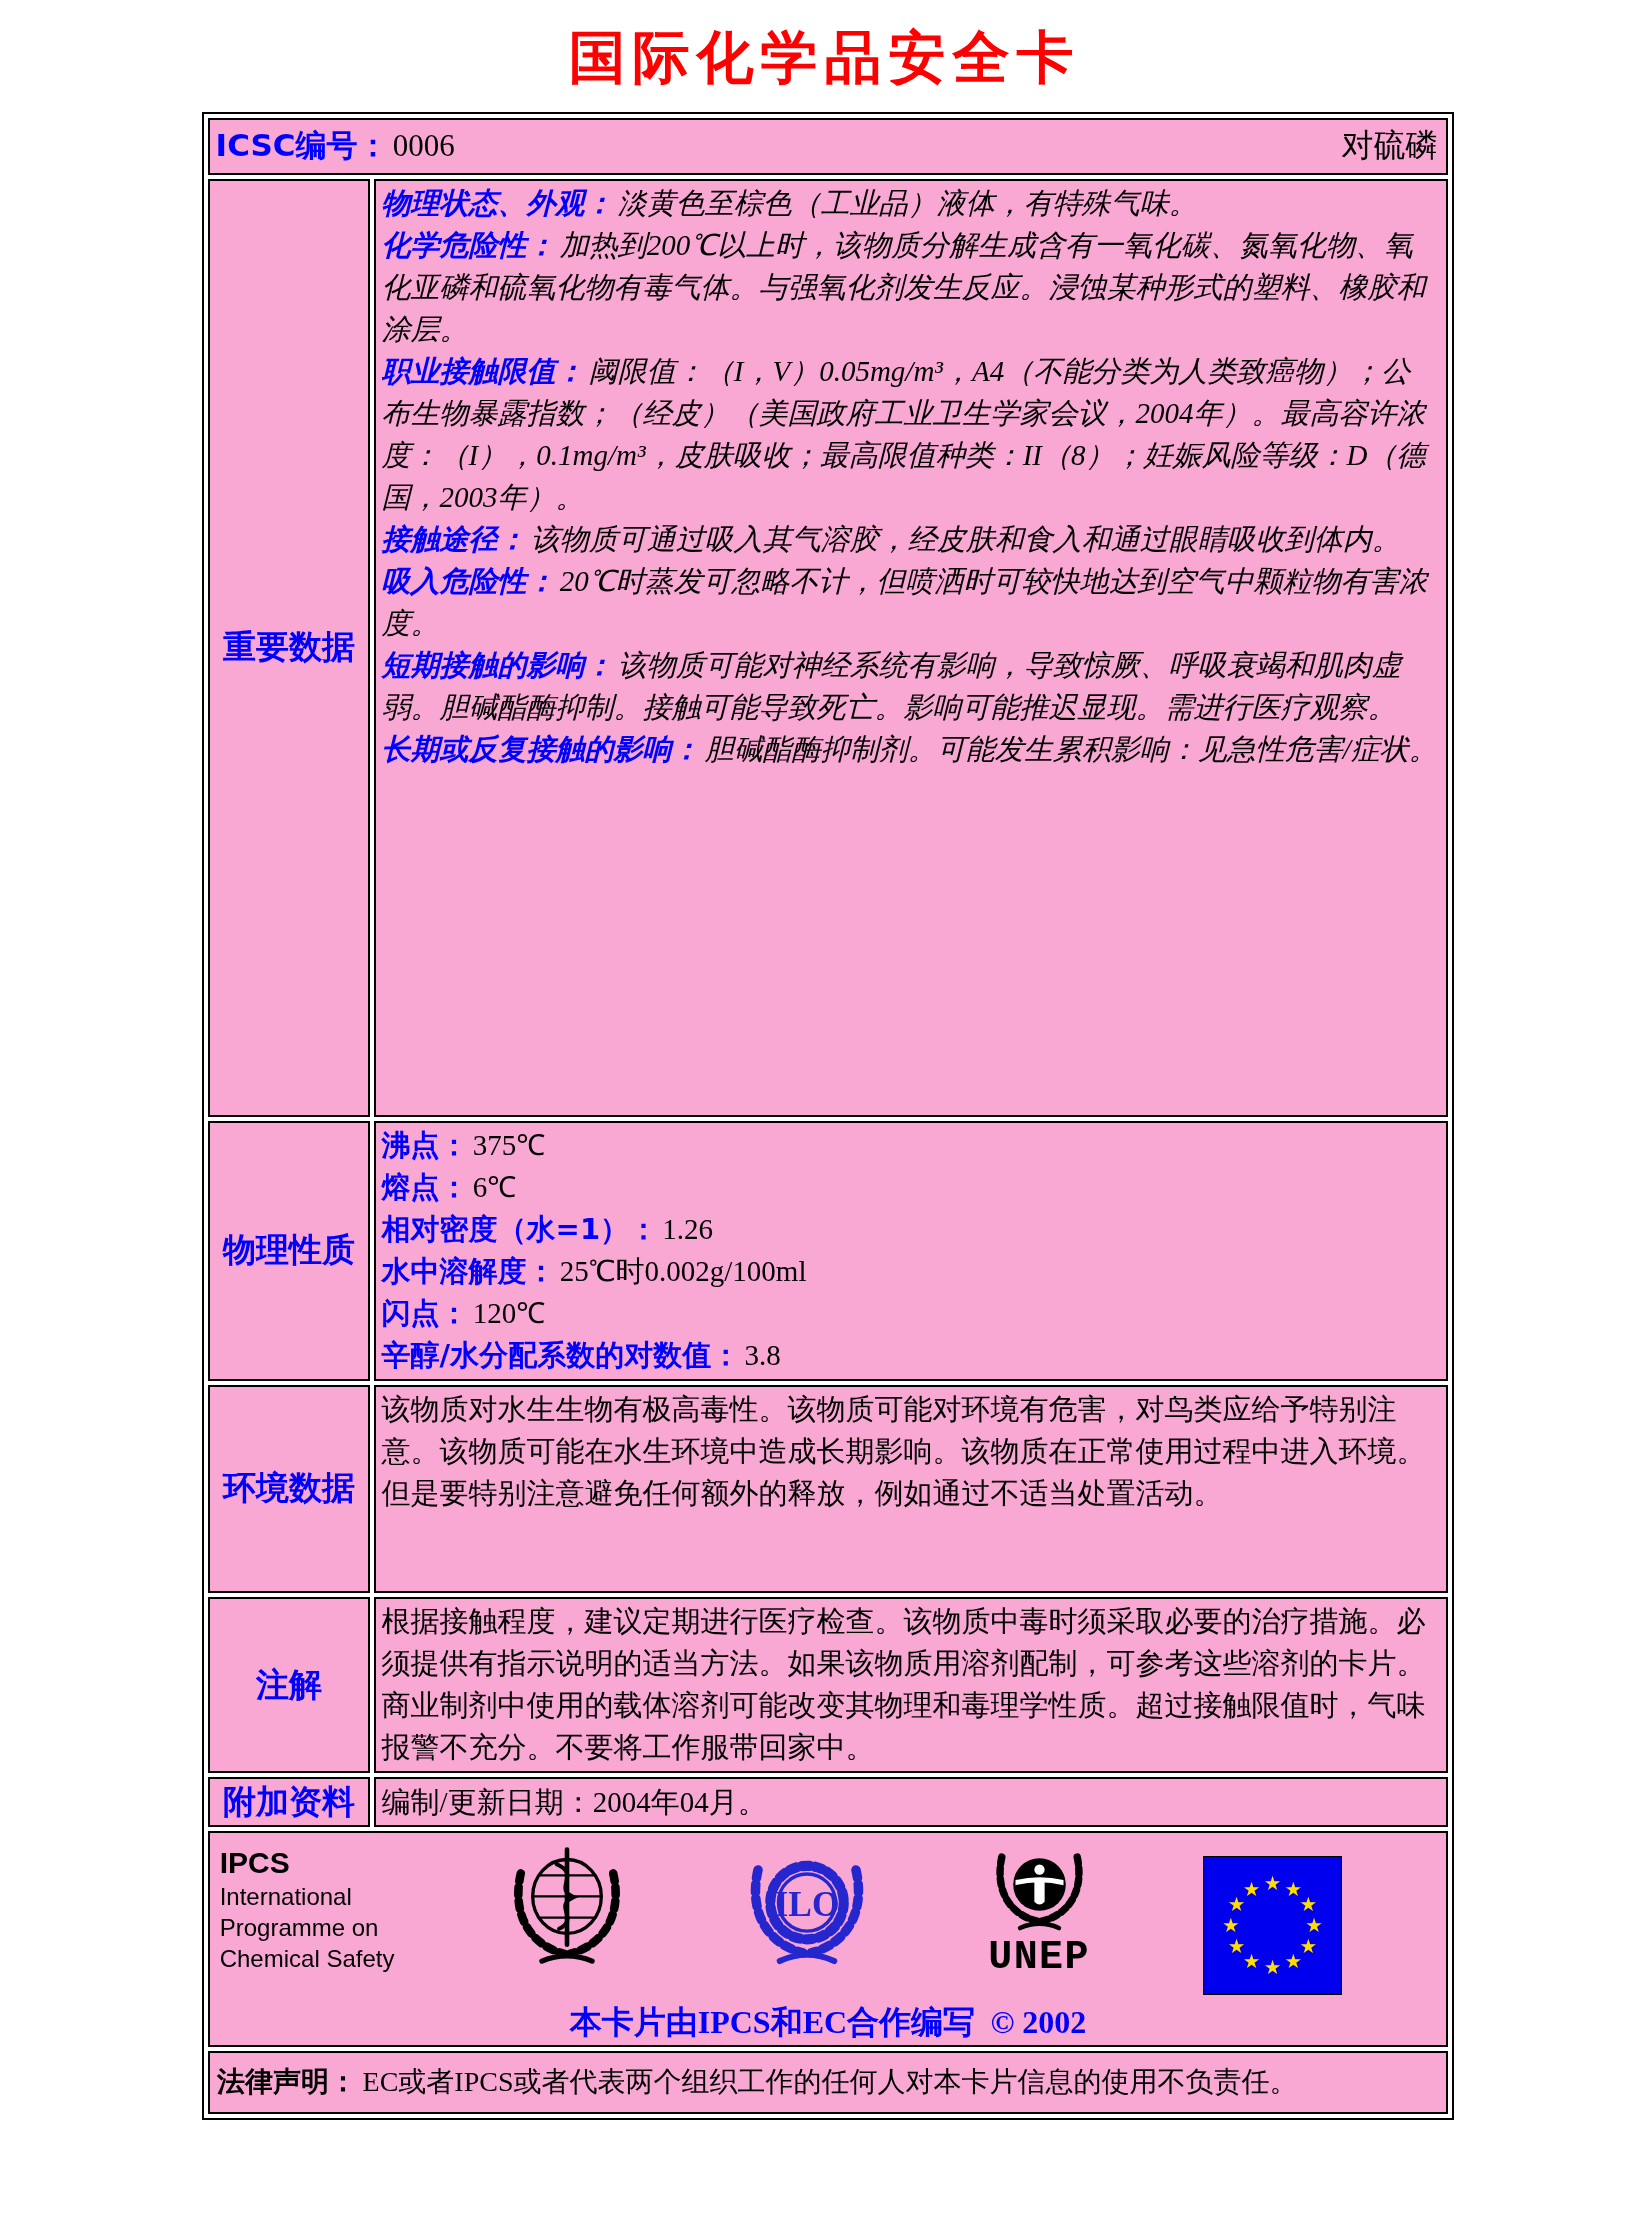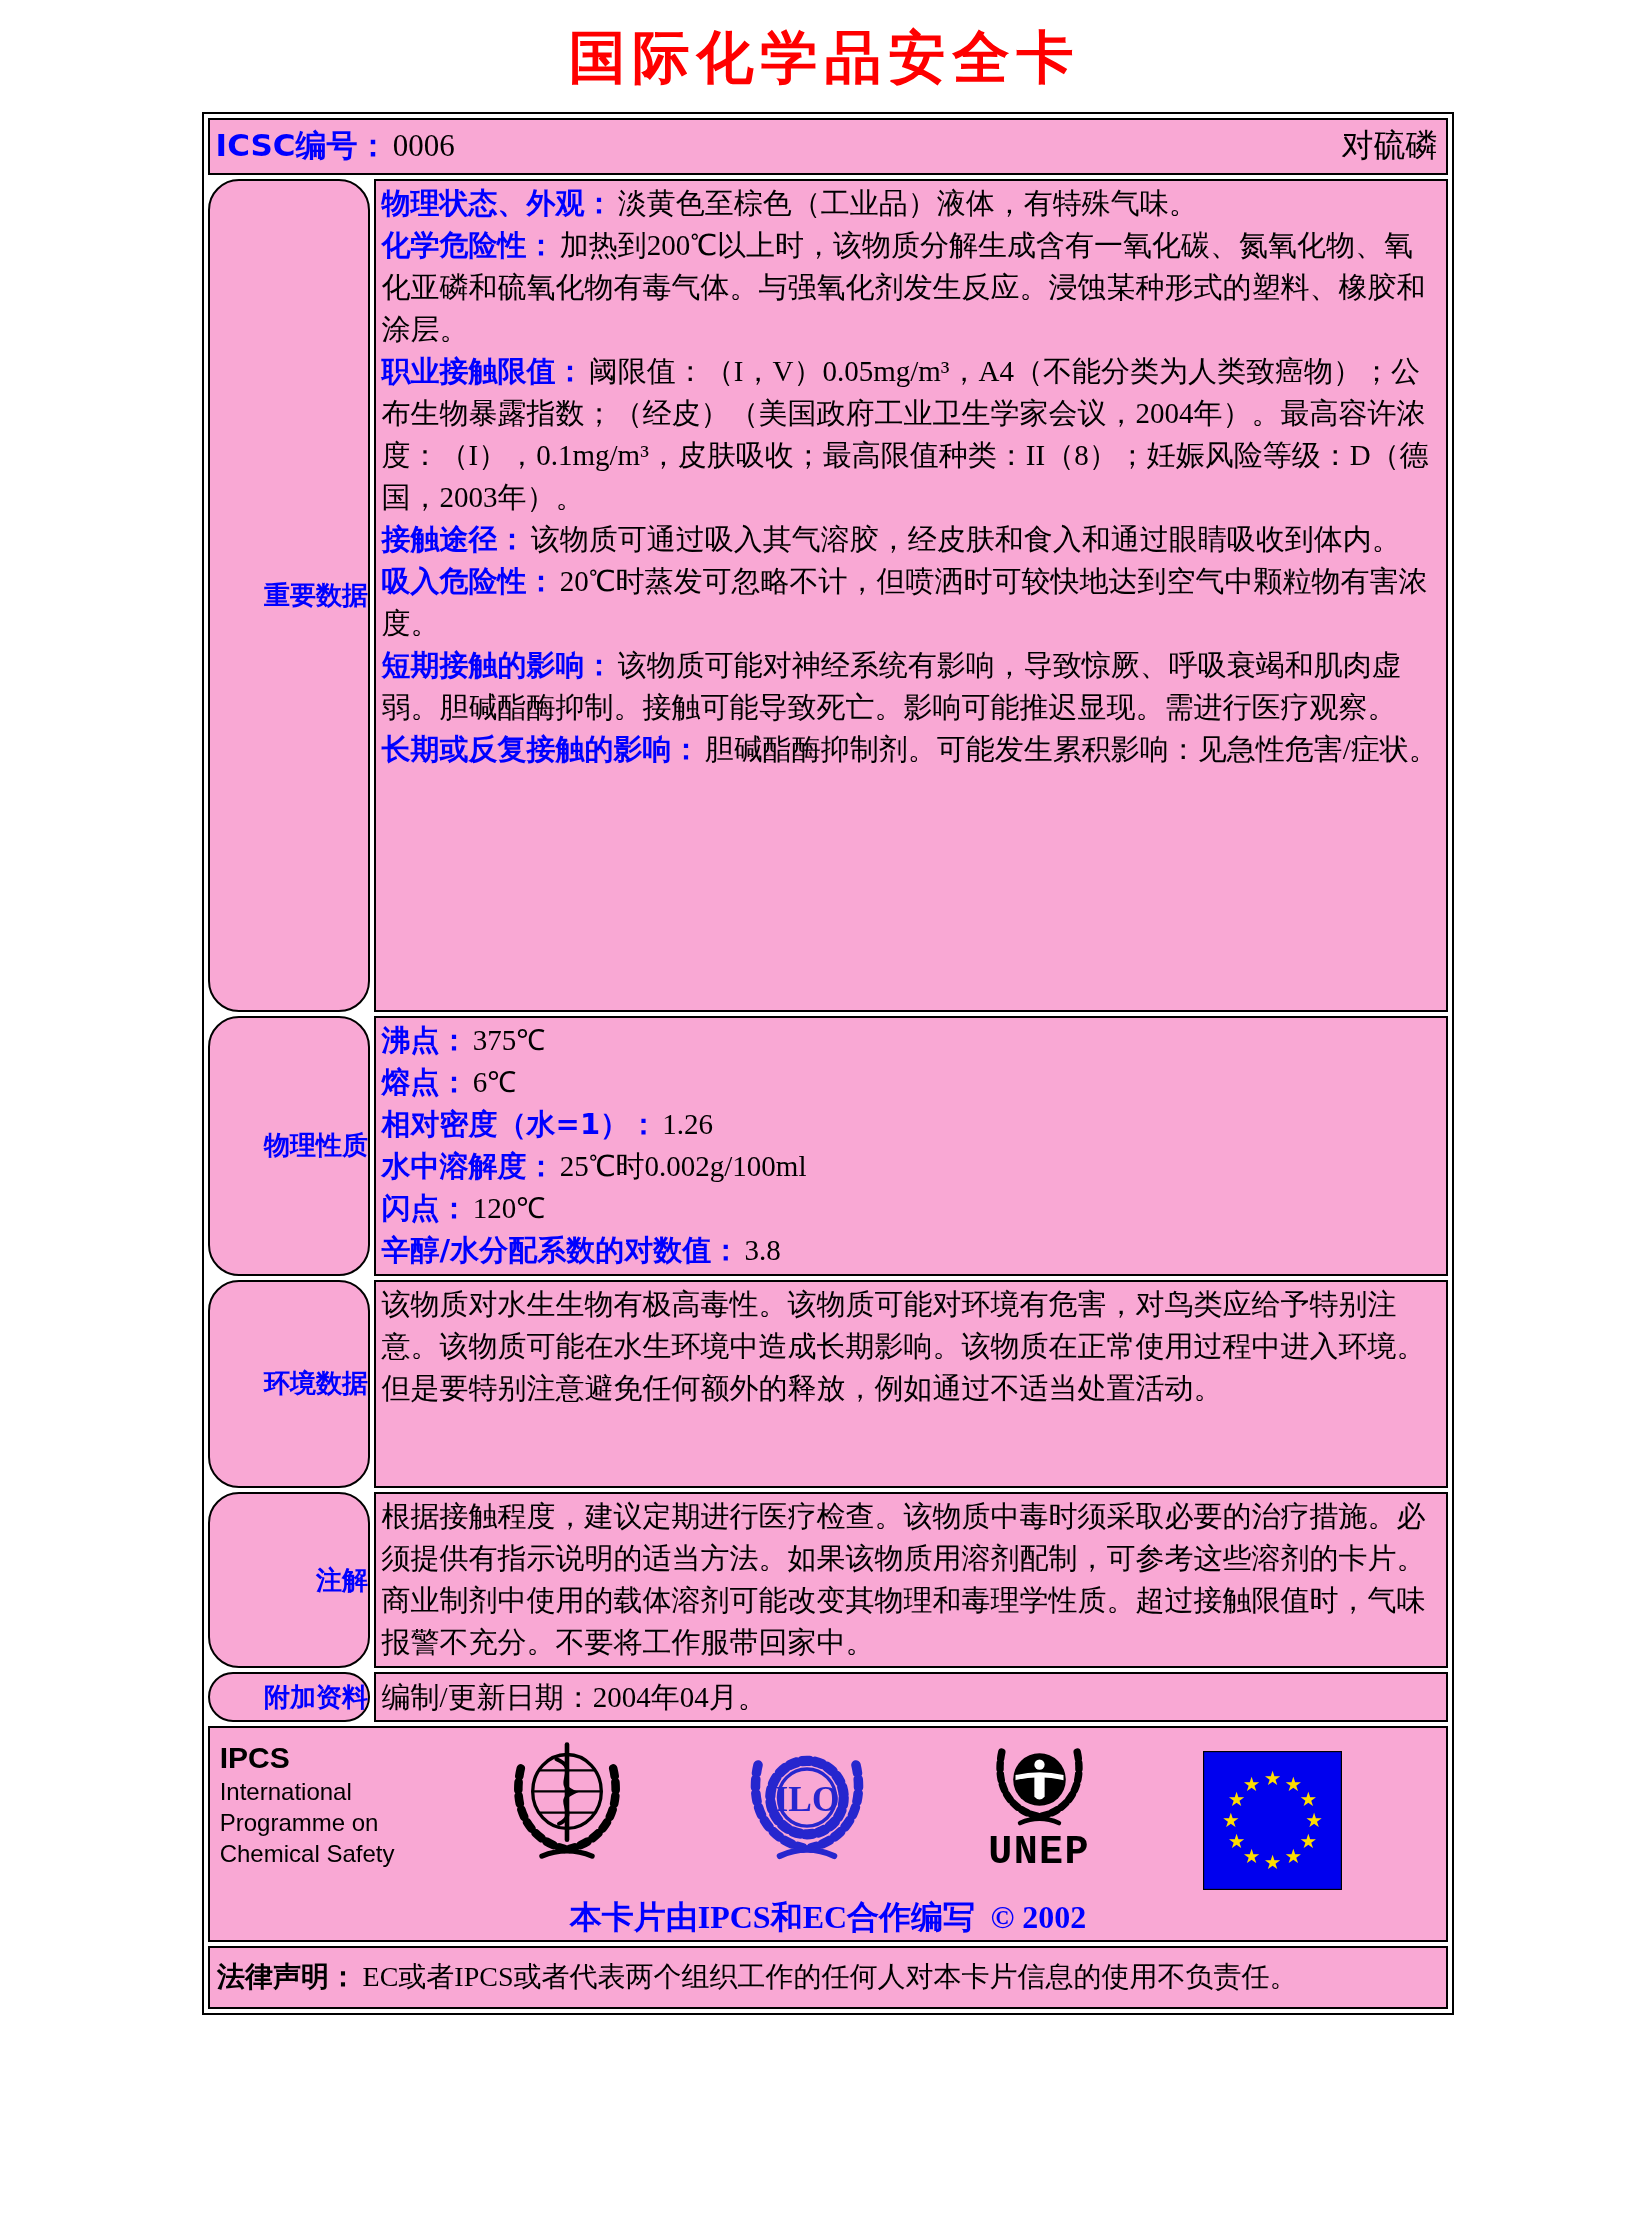"物理状态、外观： 淡黄色至棕色（工业品）液体，有特殊气味。" td.h-important { font-style: none -> italic; height: 833px -> 938px }
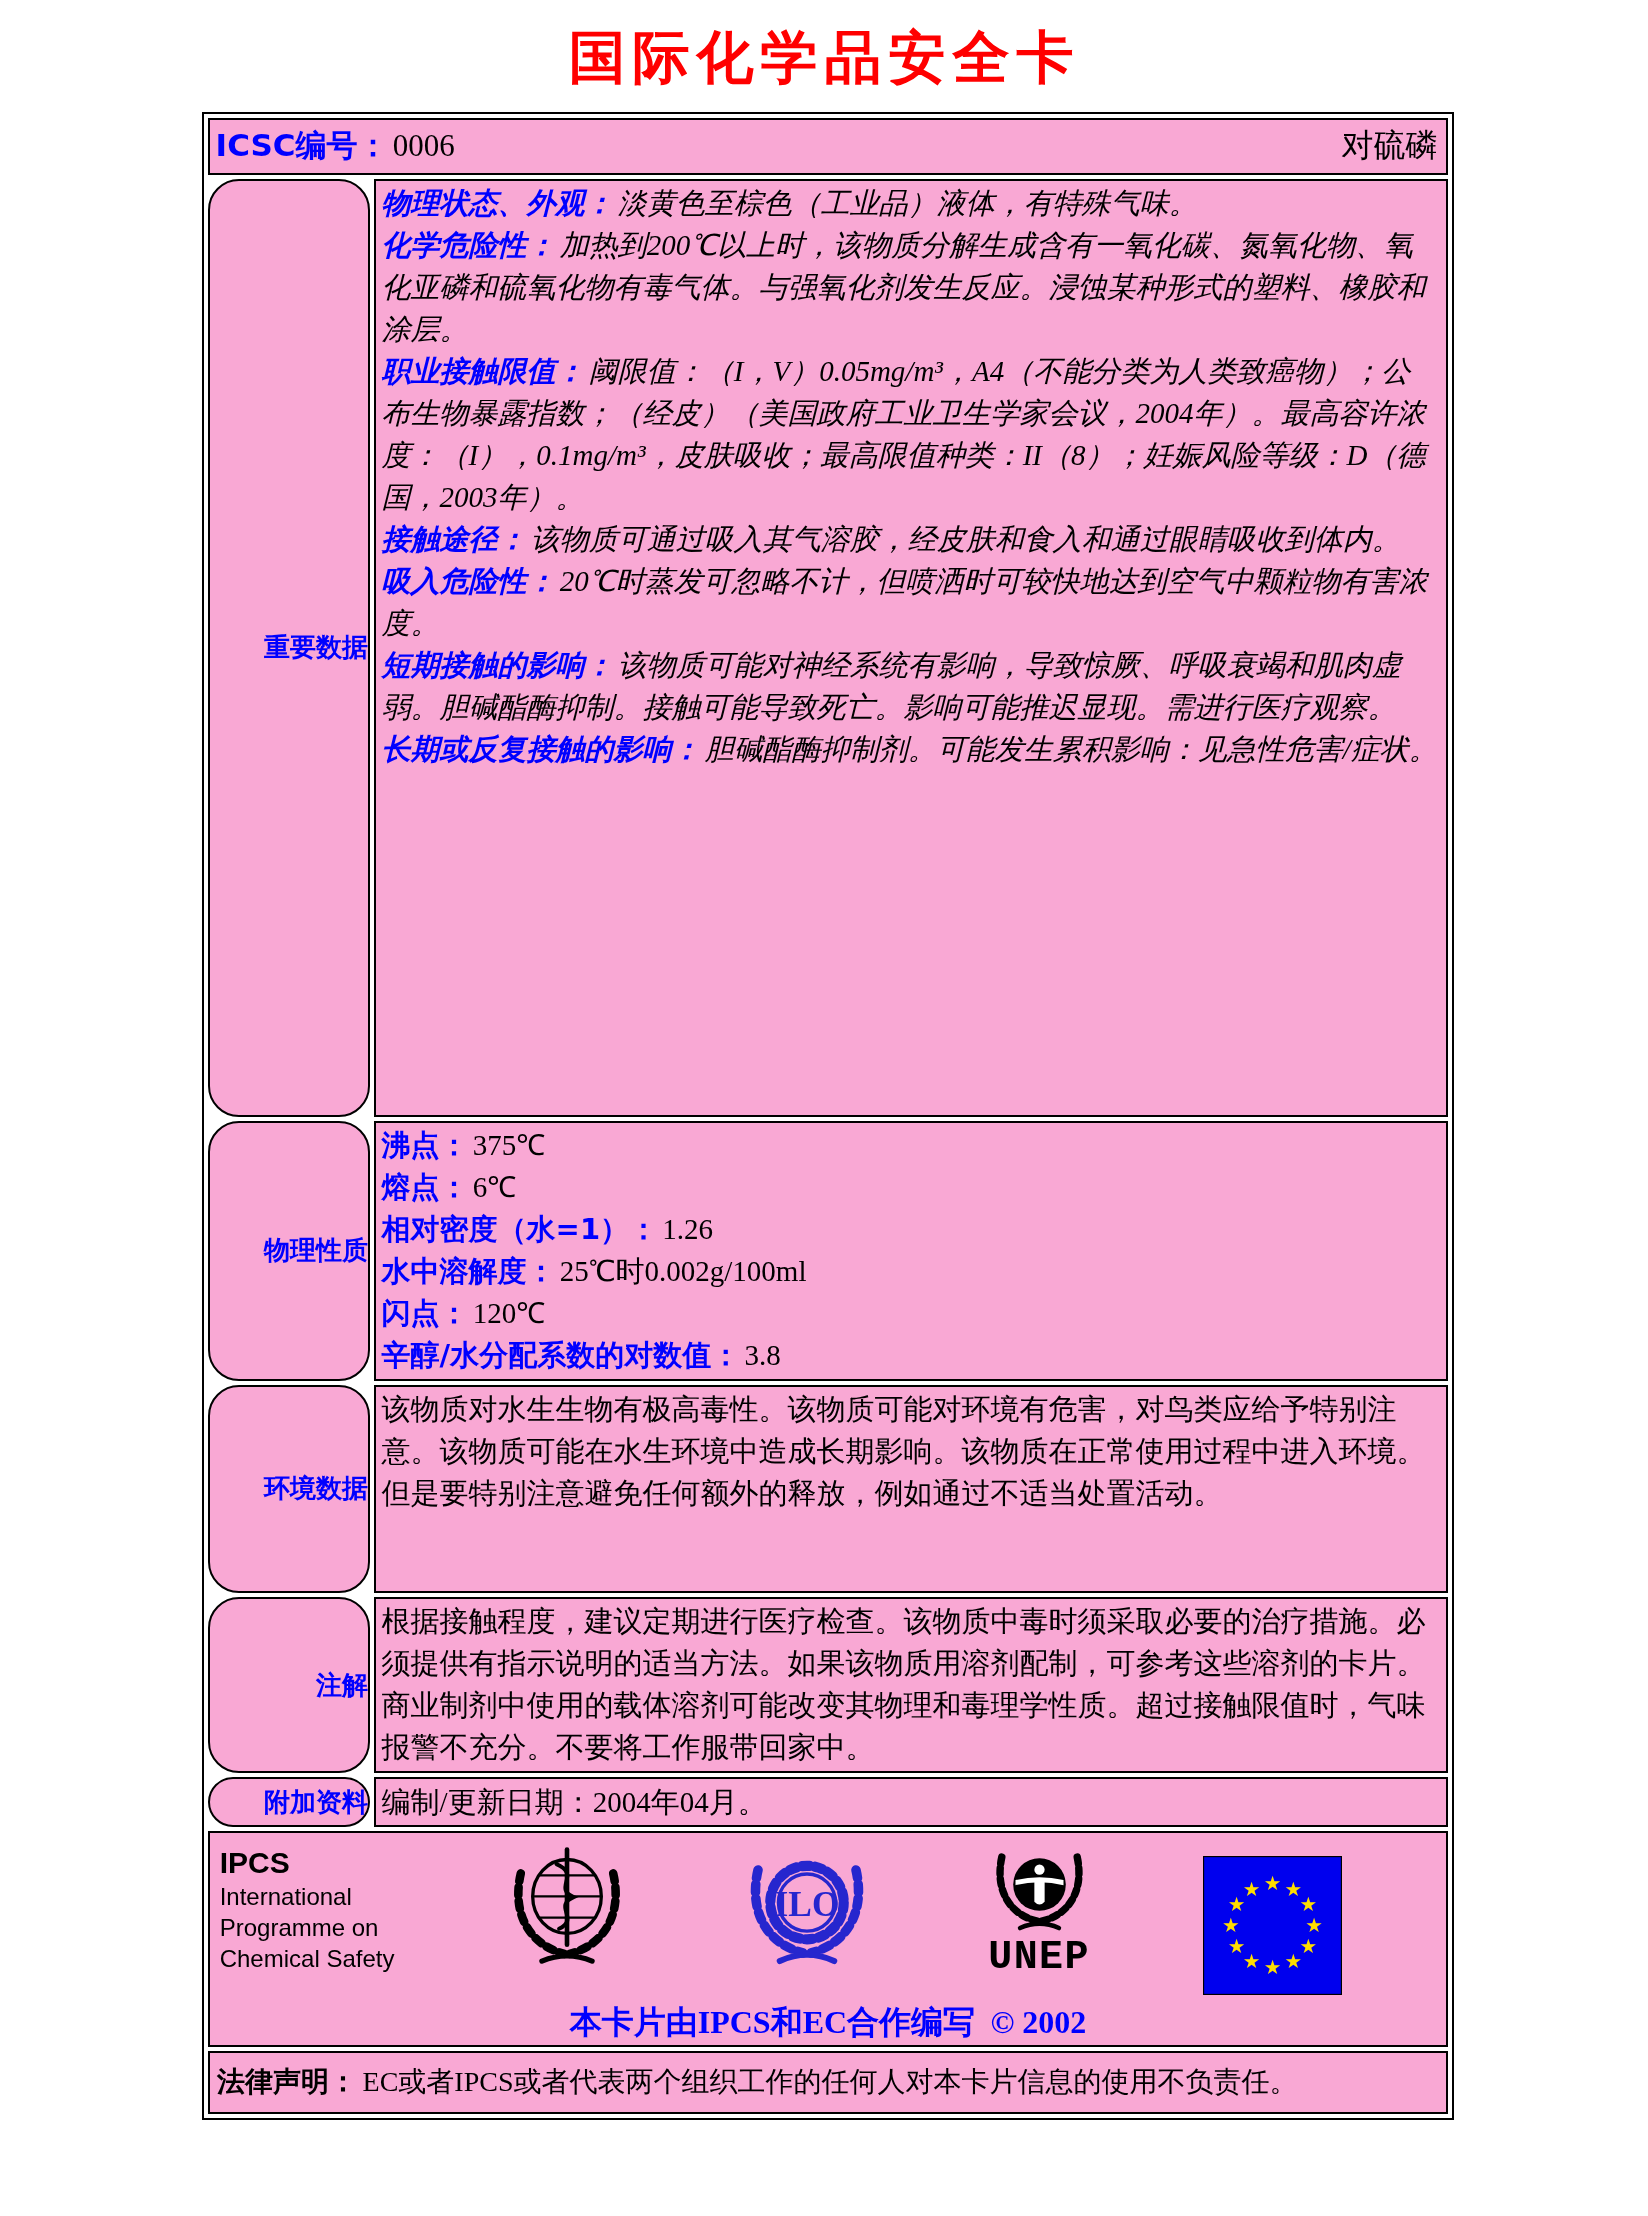"重要数据" td.side-label { border-radius: 31px -> none; font-size: 26px -> 33px; text-align: right -> center }
